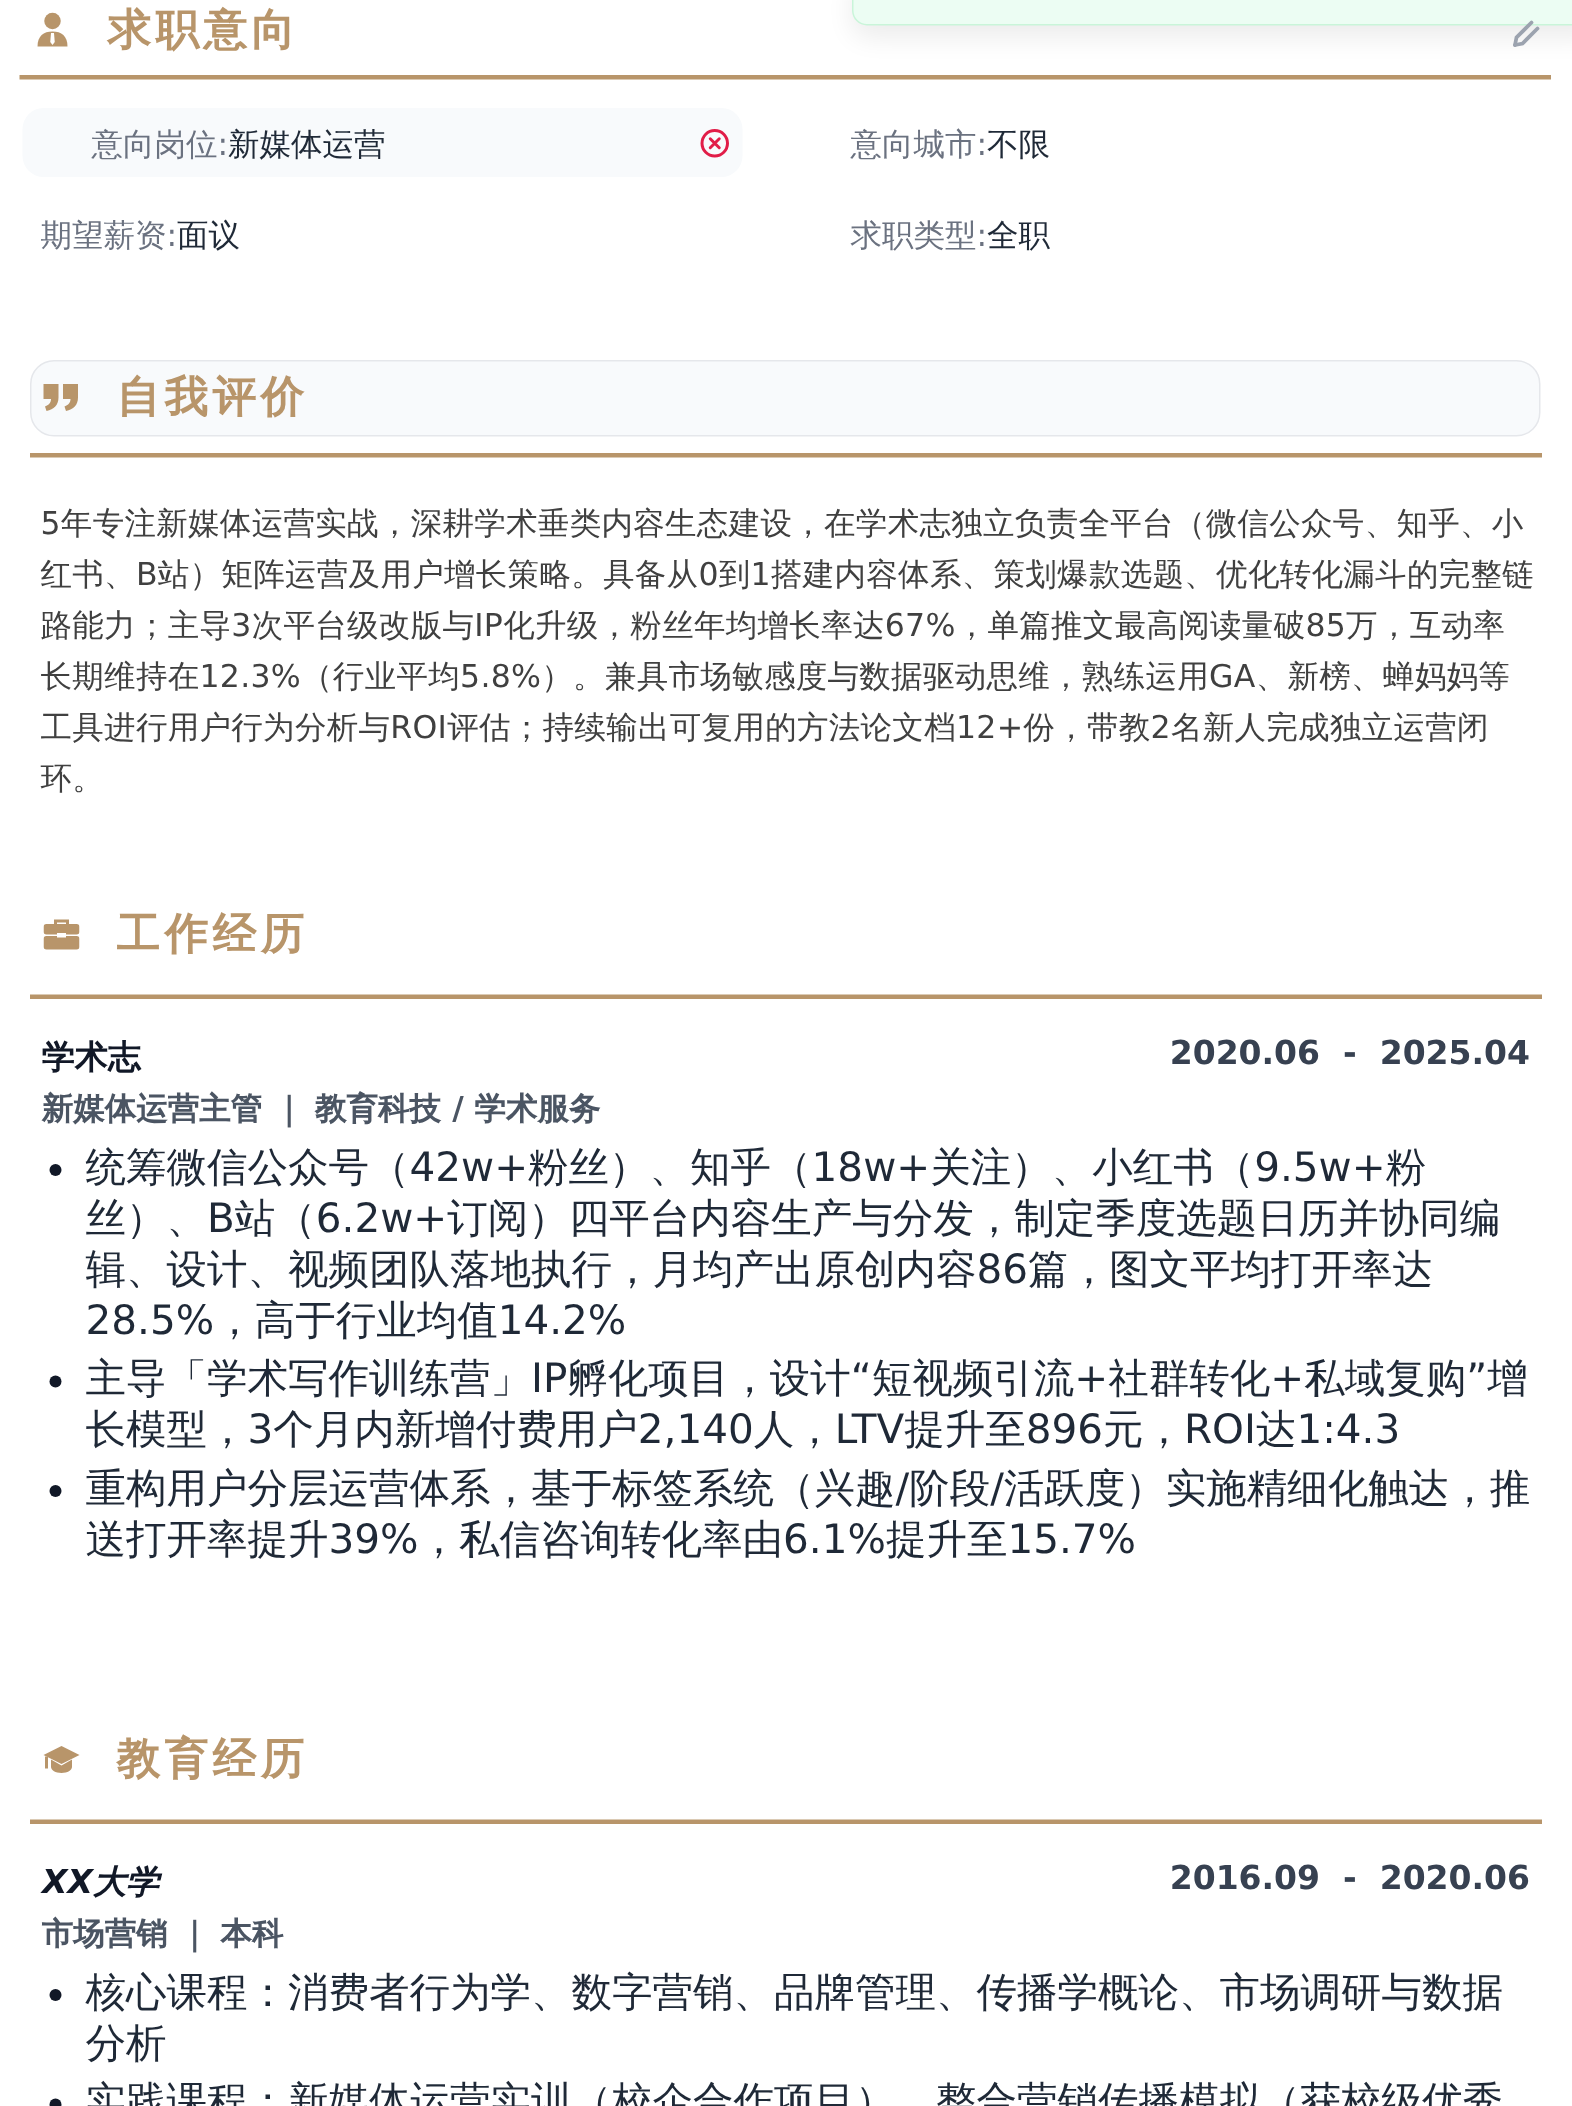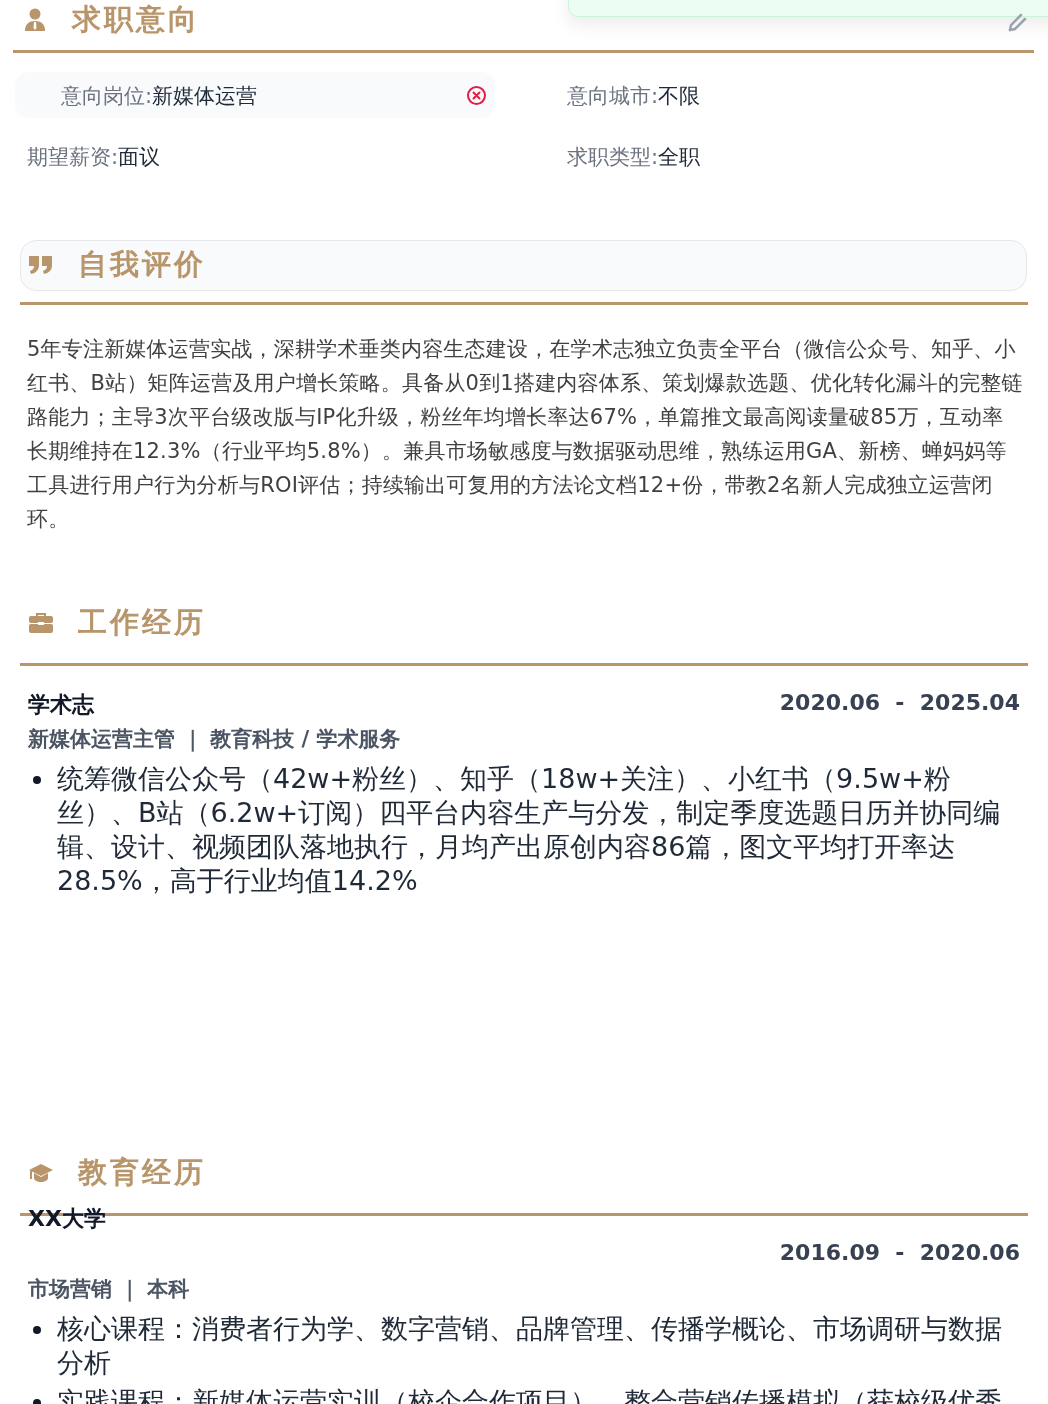"主导「学术写作训练营」IP孵化项目，设计“短视频引流+社群转化+私域复购”增长模" li { html: none -> <li>主导「学术写作训练营」IP孵化项目，设计“短视频引流+社群转化+私域复购”增长模型，3个月内新增付费用户2,140人，LTV提升至896元，ROI达1:4.3</li> }
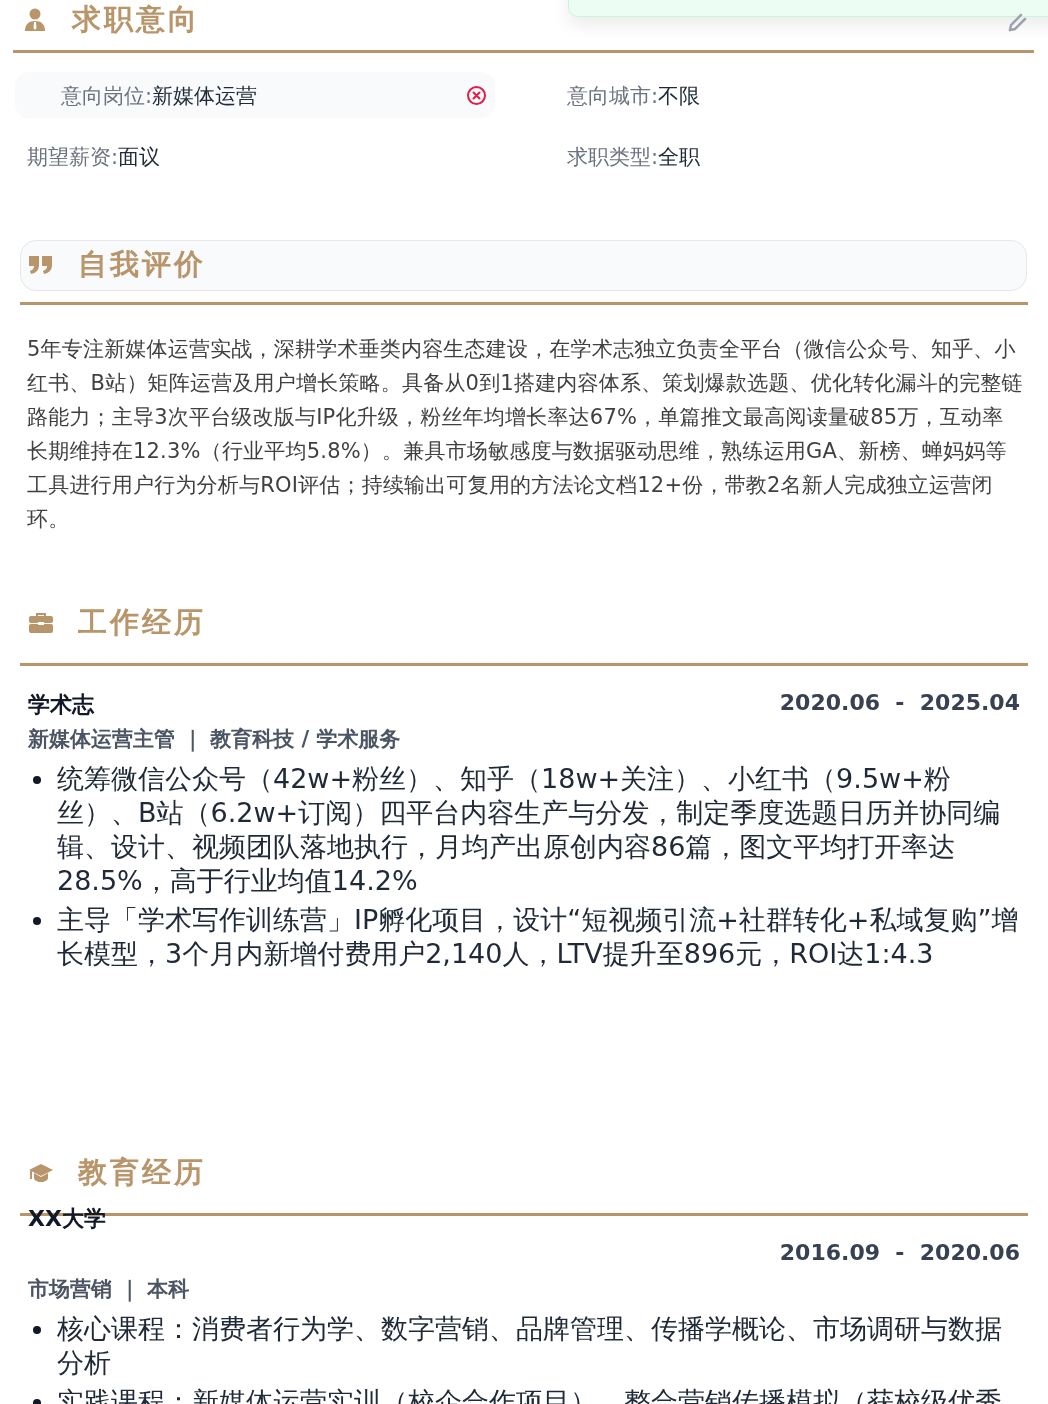"重构用户分层运营体系，基于标签系统（兴趣/阶段/活跃度）实施精细化触达，推送打开" li { html: none -> <li>重构用户分层运营体系，基于标签系统（兴趣/阶段/活跃度）实施精细化触达，推送打开率提升39%，私信咨询转化率由6.1%提升至15.7%</li> }
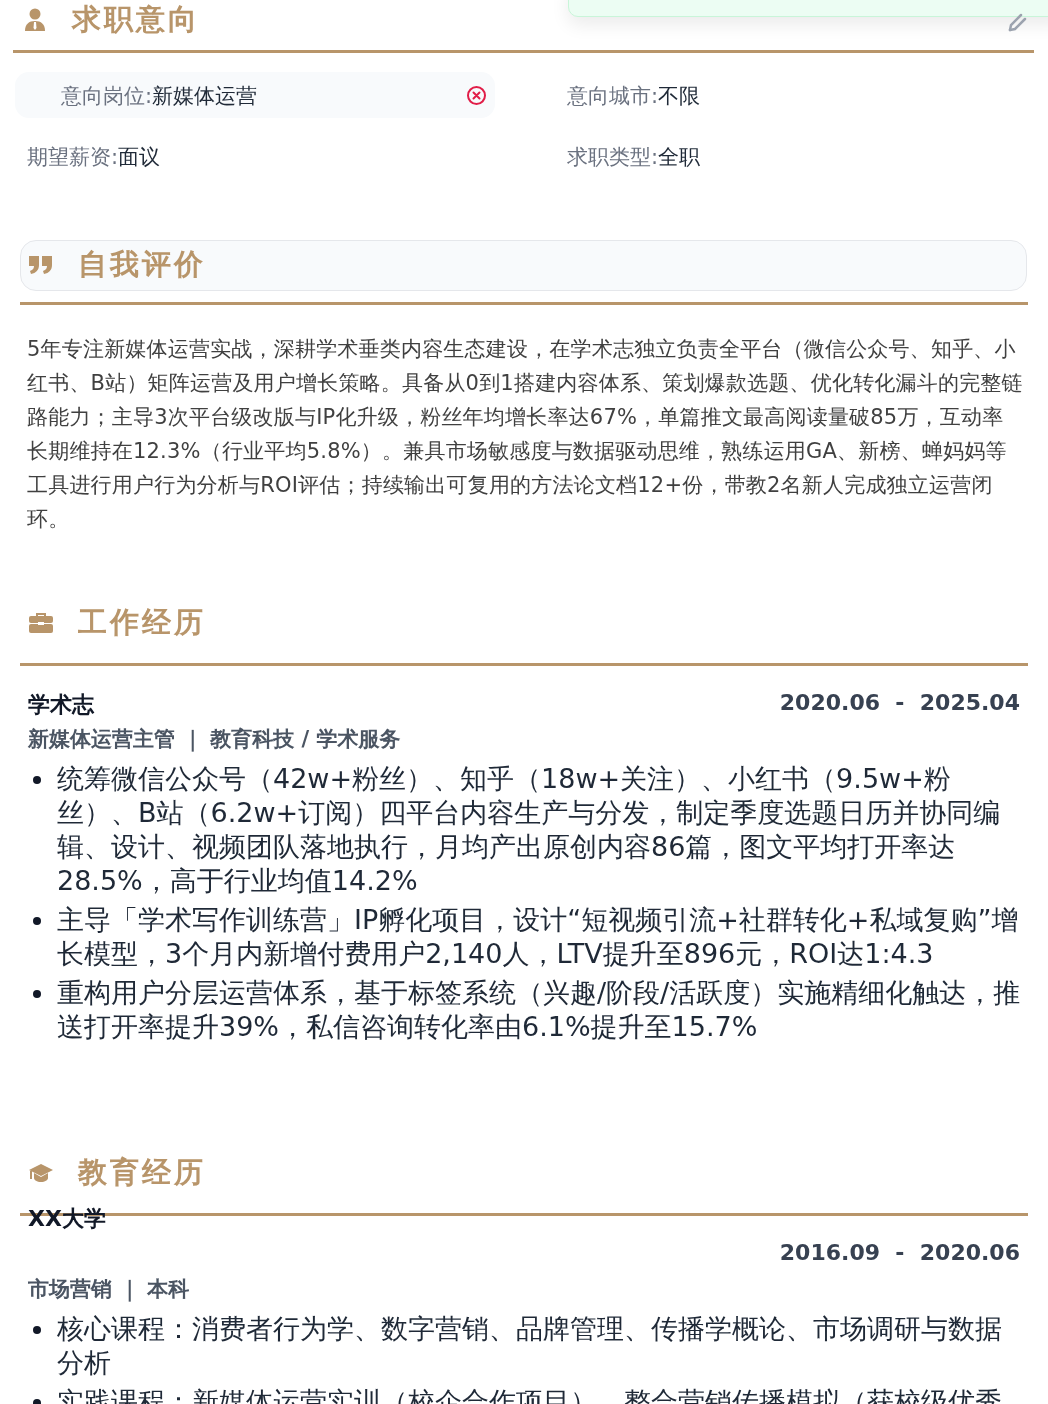"XX大学" div.org { font-style: none -> italic; top: 1204px -> 1240px }
